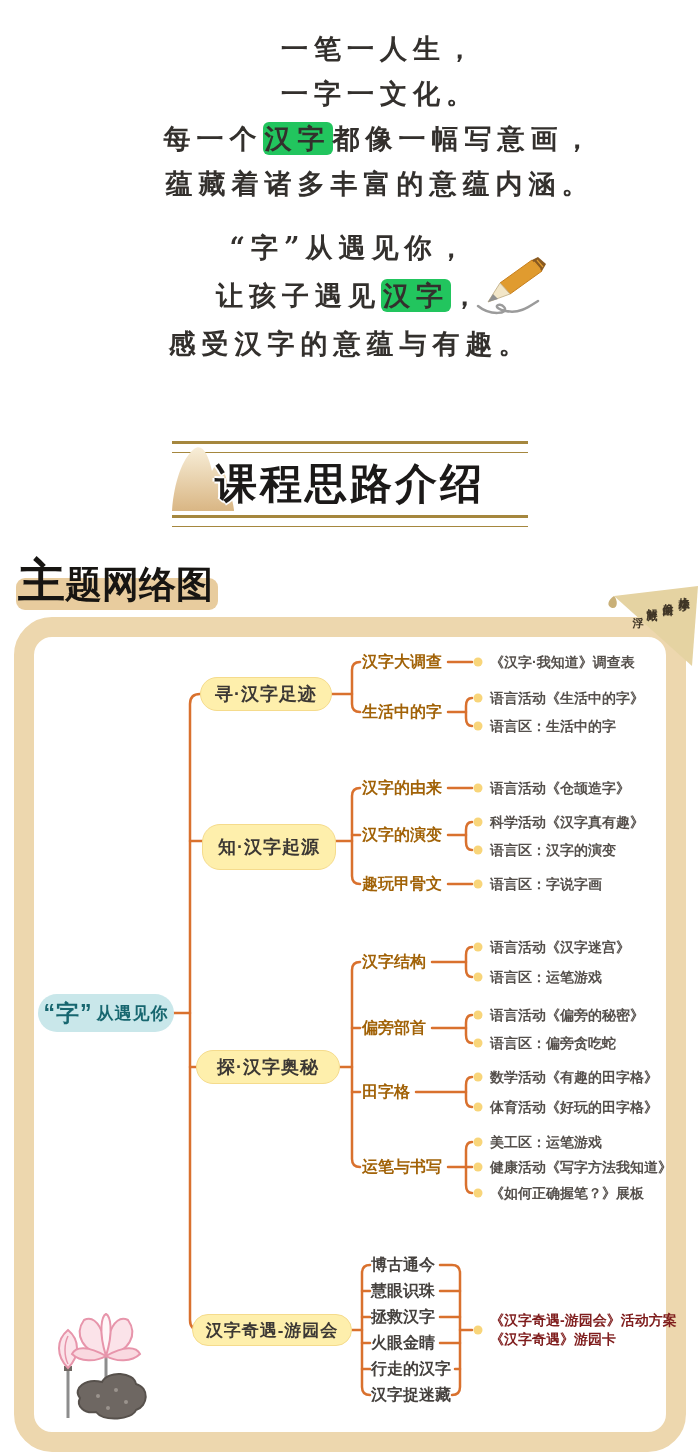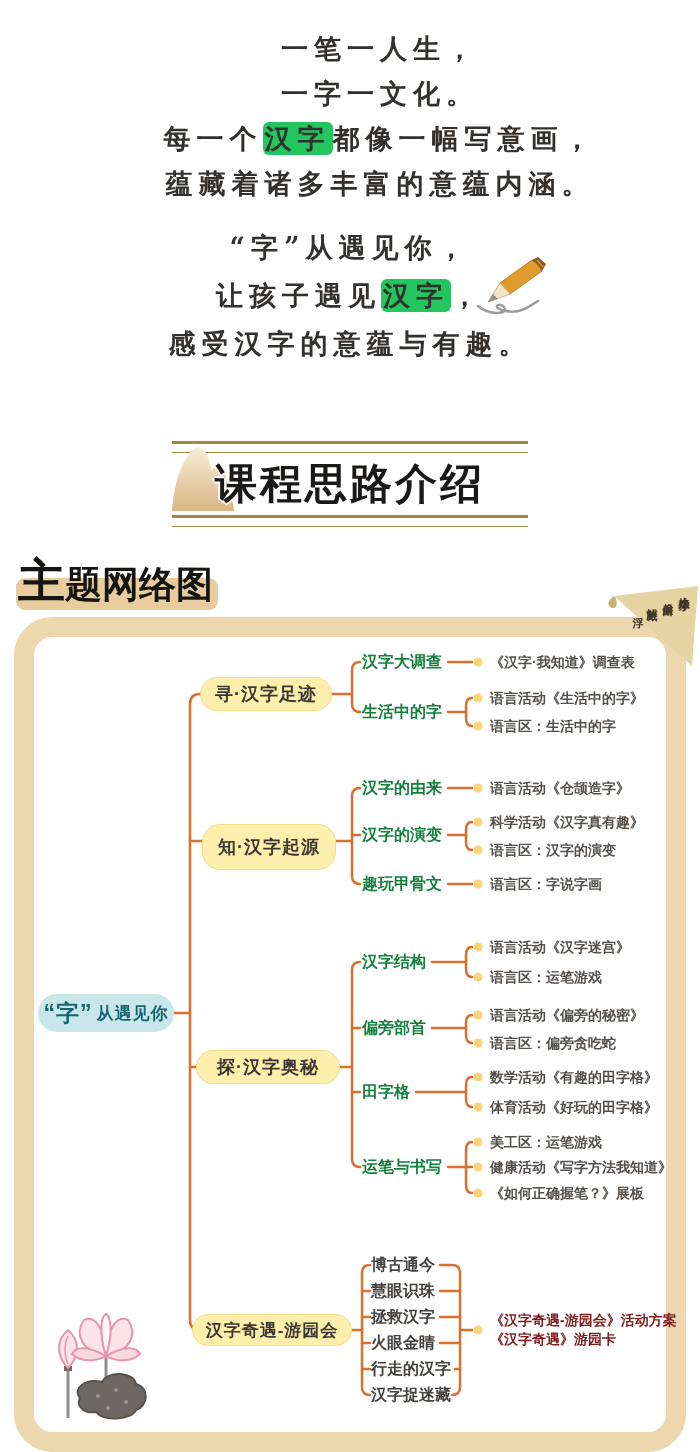"汉字大调查" .child { color: #15803d -> #a16207 }
